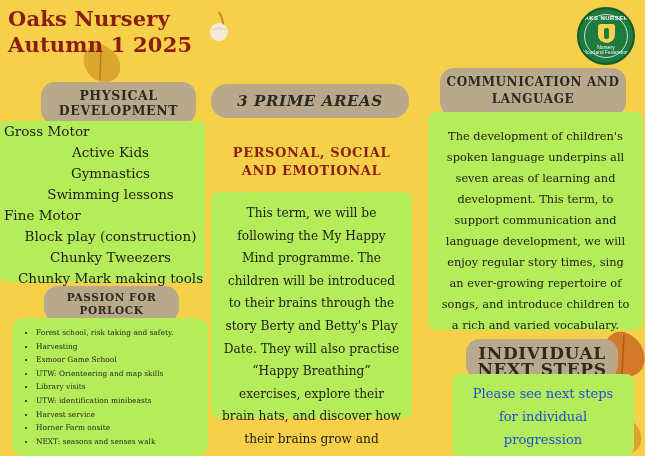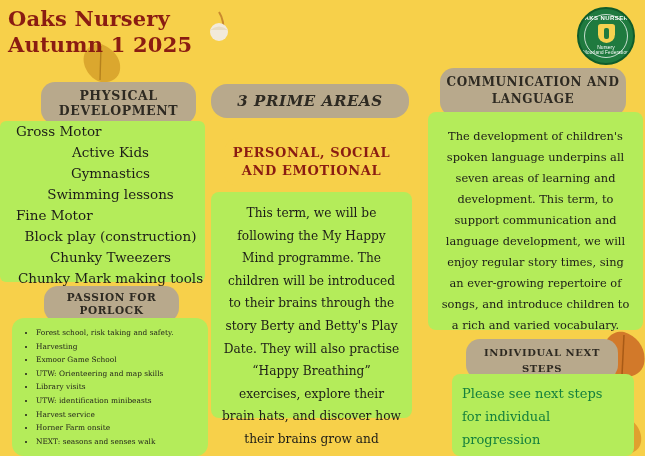"Gross Motor" #pd-panel .group-title { padding-left: 16px -> 4px }
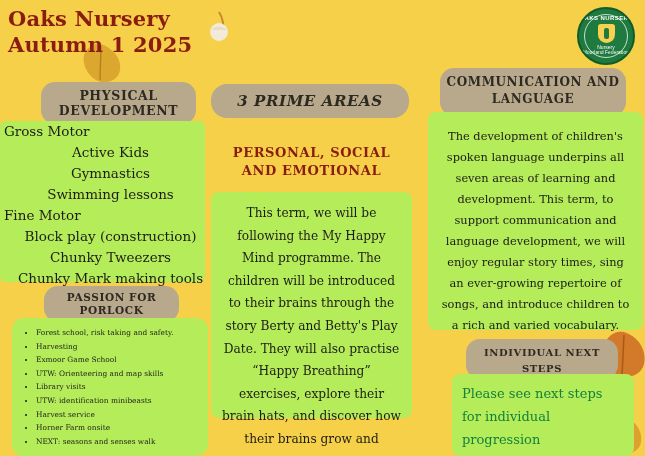"INDIVIDUAL NEXT STEPS" #ins-pill { font-size: 10px -> 17px }
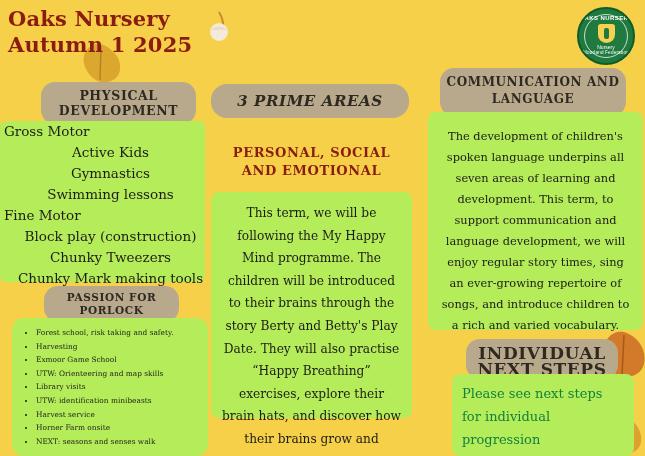"Please see next steps for" #ins-panel p { color: #15803d -> #1d4ed8; text-align: none -> center }
